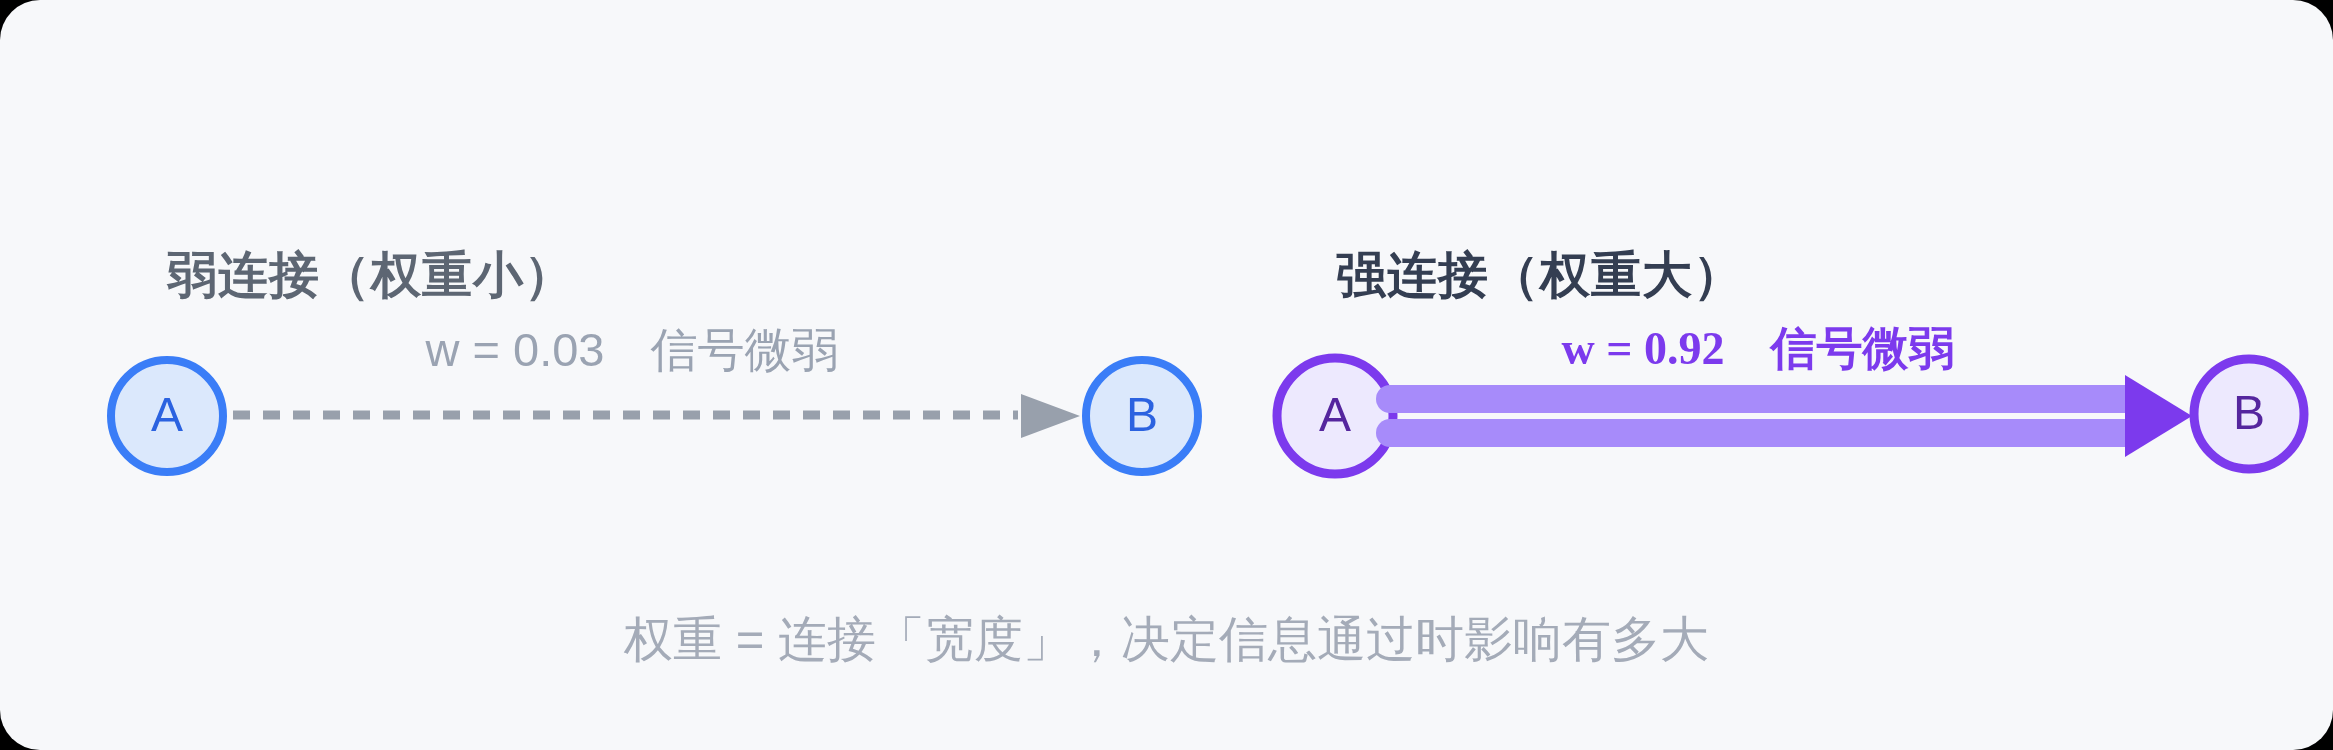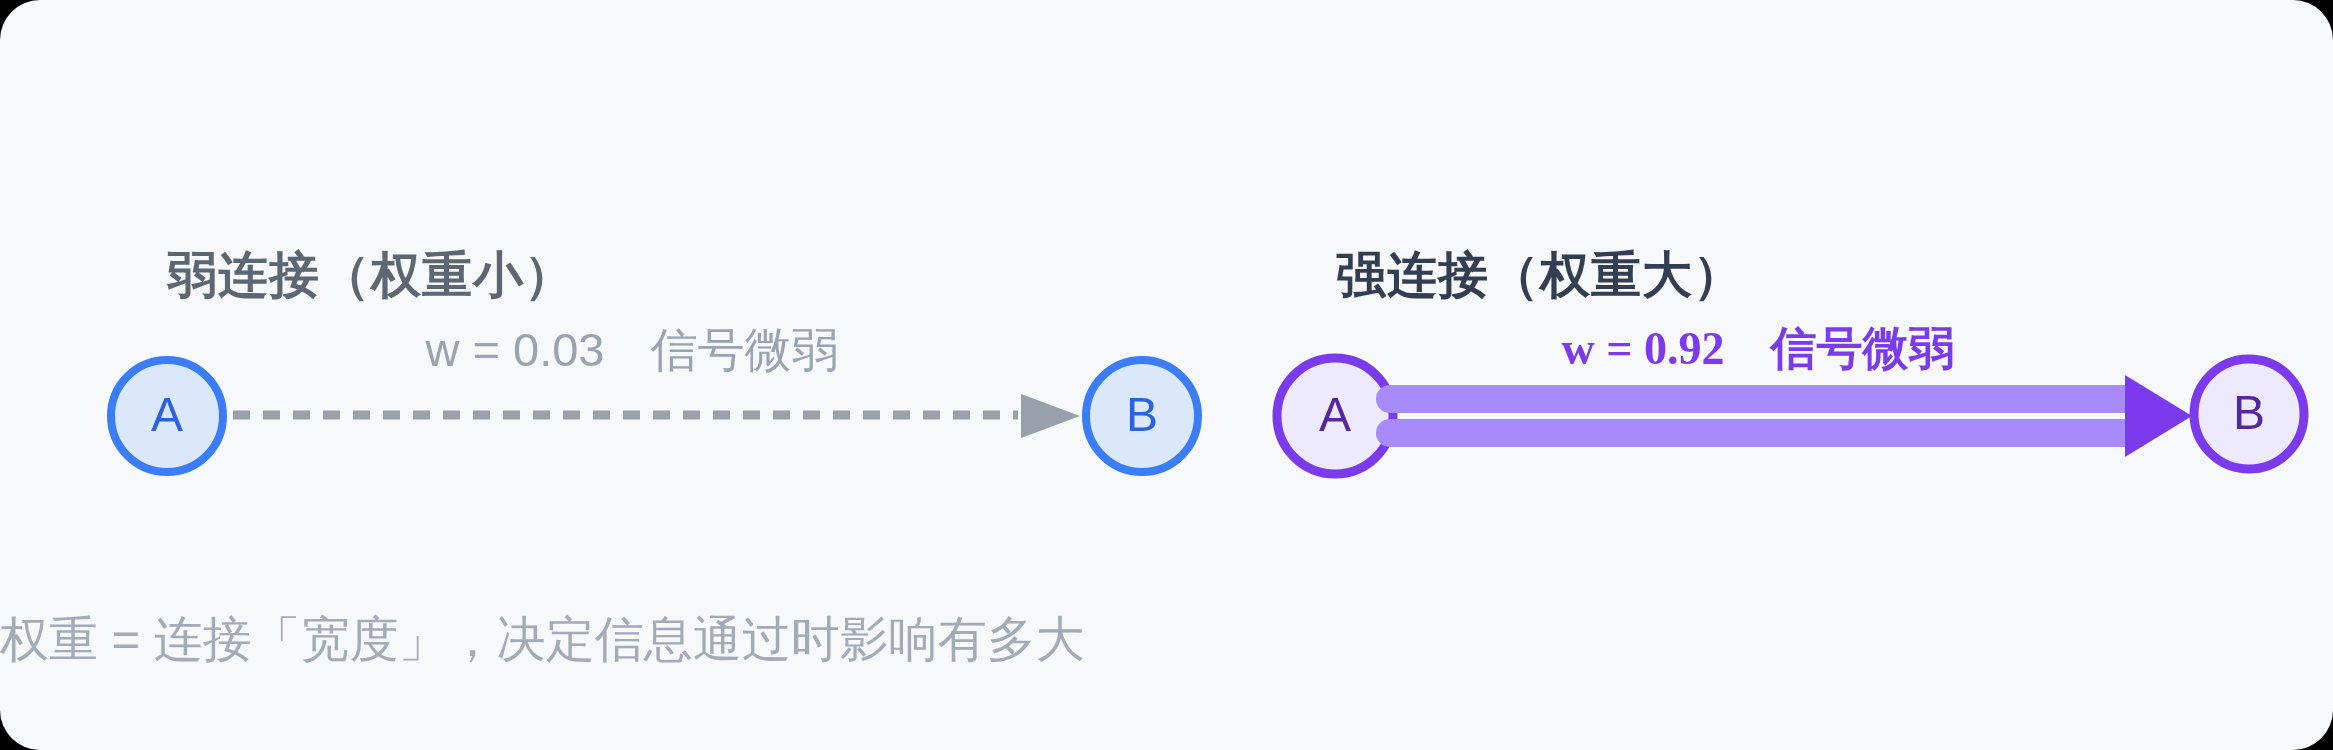"权重 = 连接「宽度」，决定信息通过时影响有多大" .caption { text-align: none -> center }
